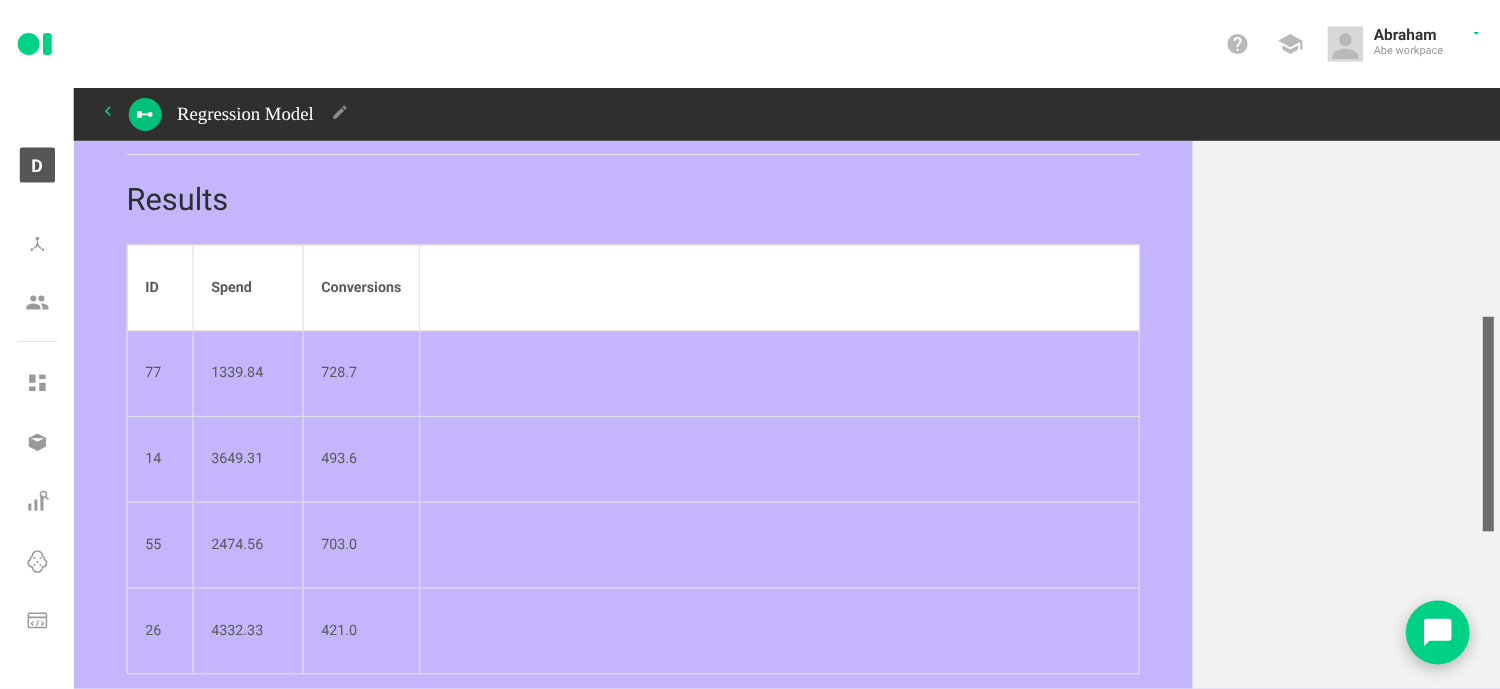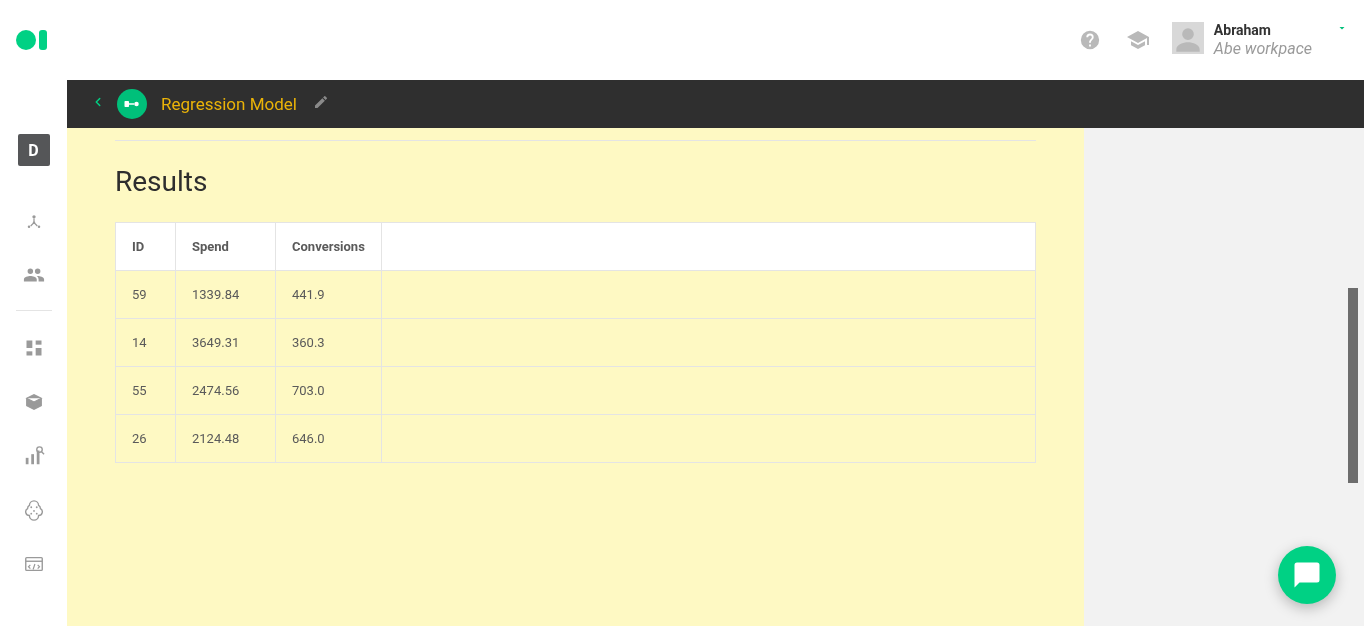"Abe workpace" .user-workspace { font-size: 16px -> 10px; font-style: italic -> none }
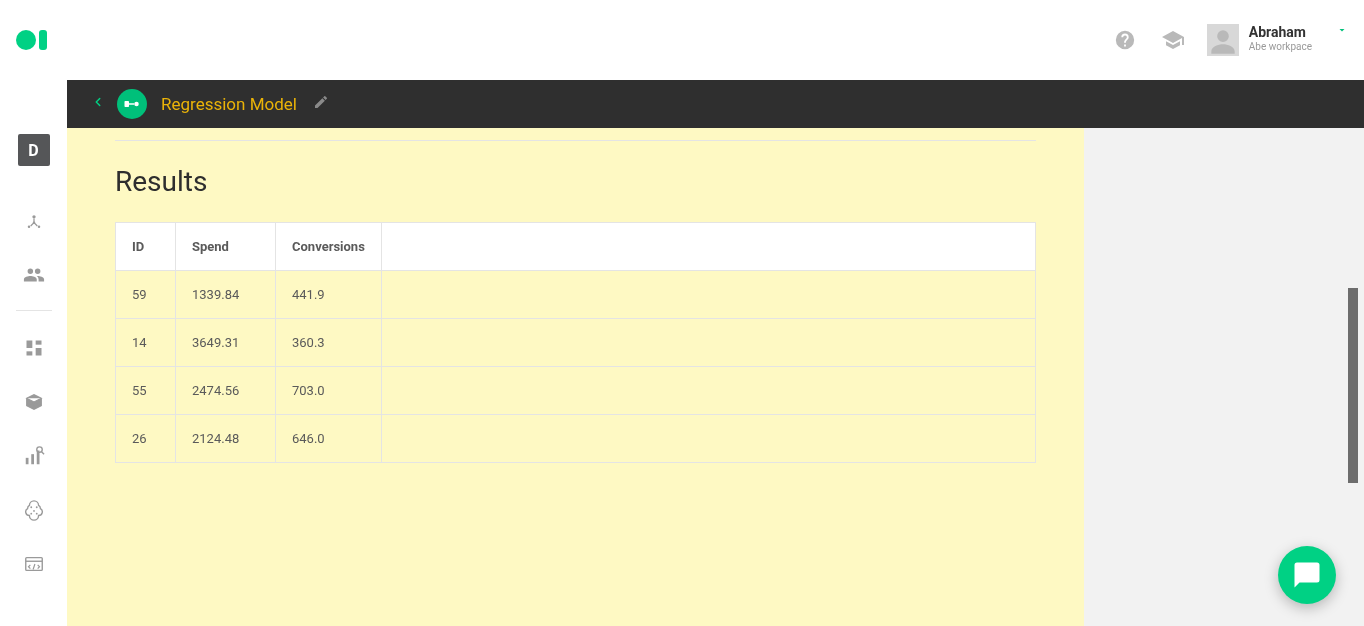"Regression Model" .title-text { color: #eab308 -> #ffffff; font-family: none -> Liberation Serif, serif }
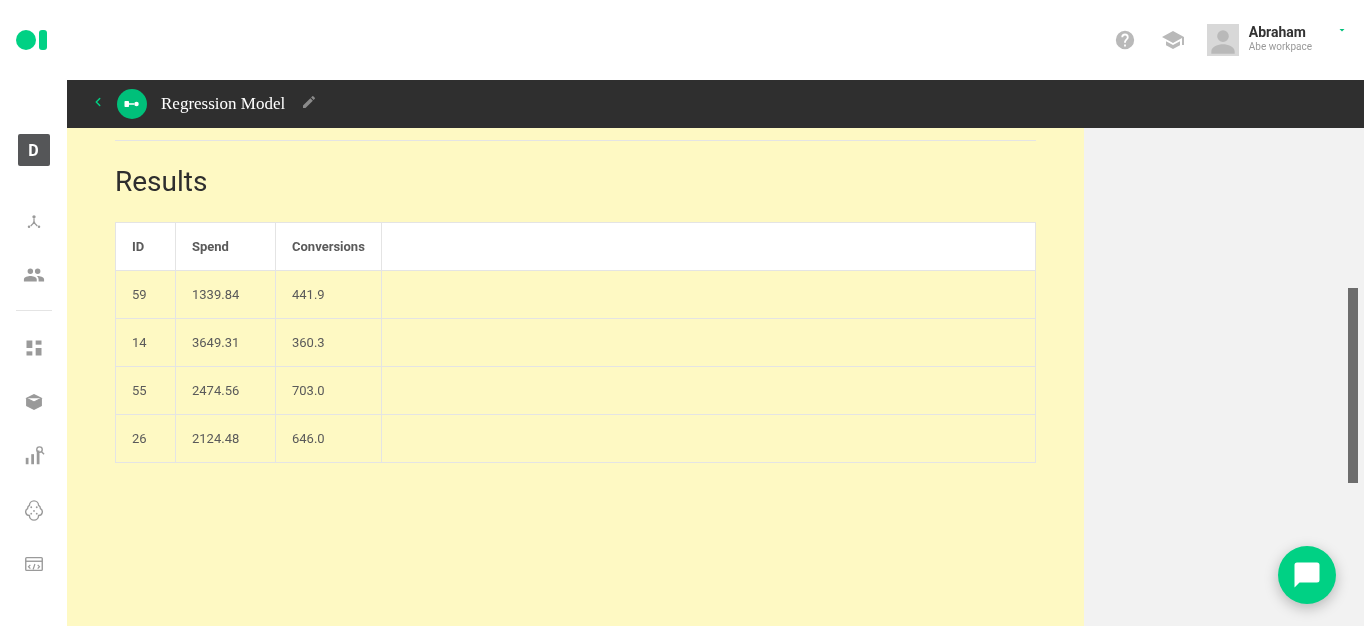"Results" .content { background: #fef9c3 -> #c4b5fd }
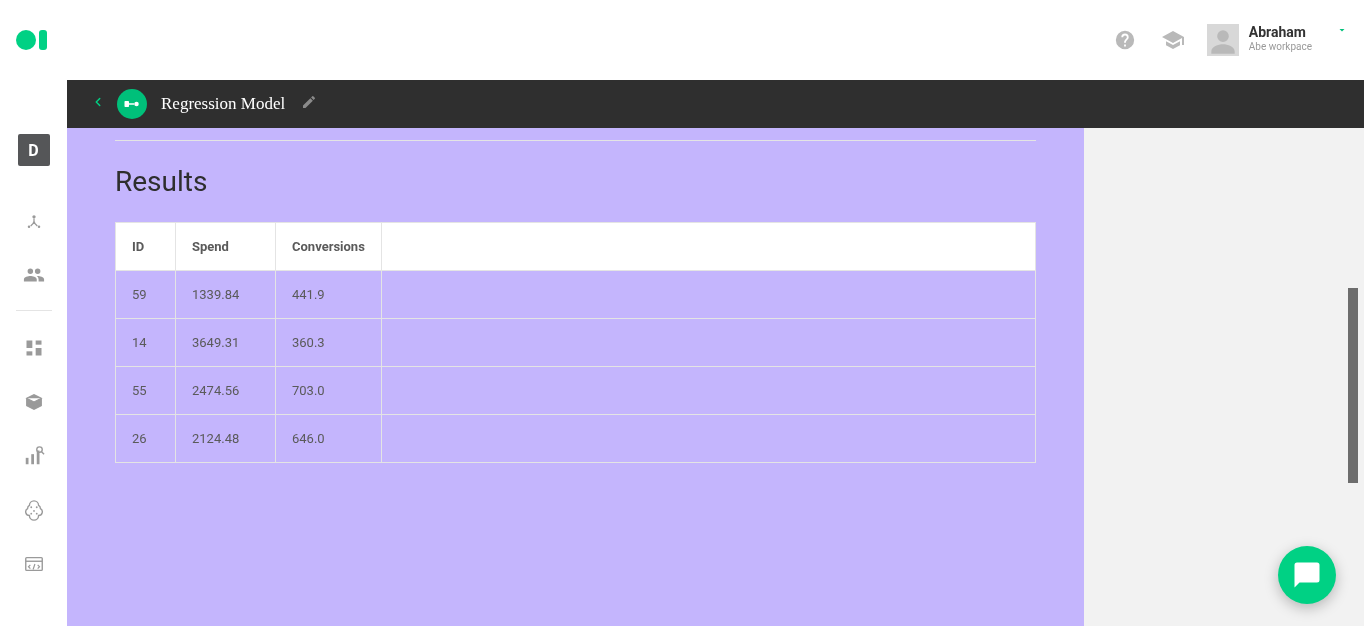"ID" .results-table th,.results-table td { padding: 16px 16px -> 31px 16px }
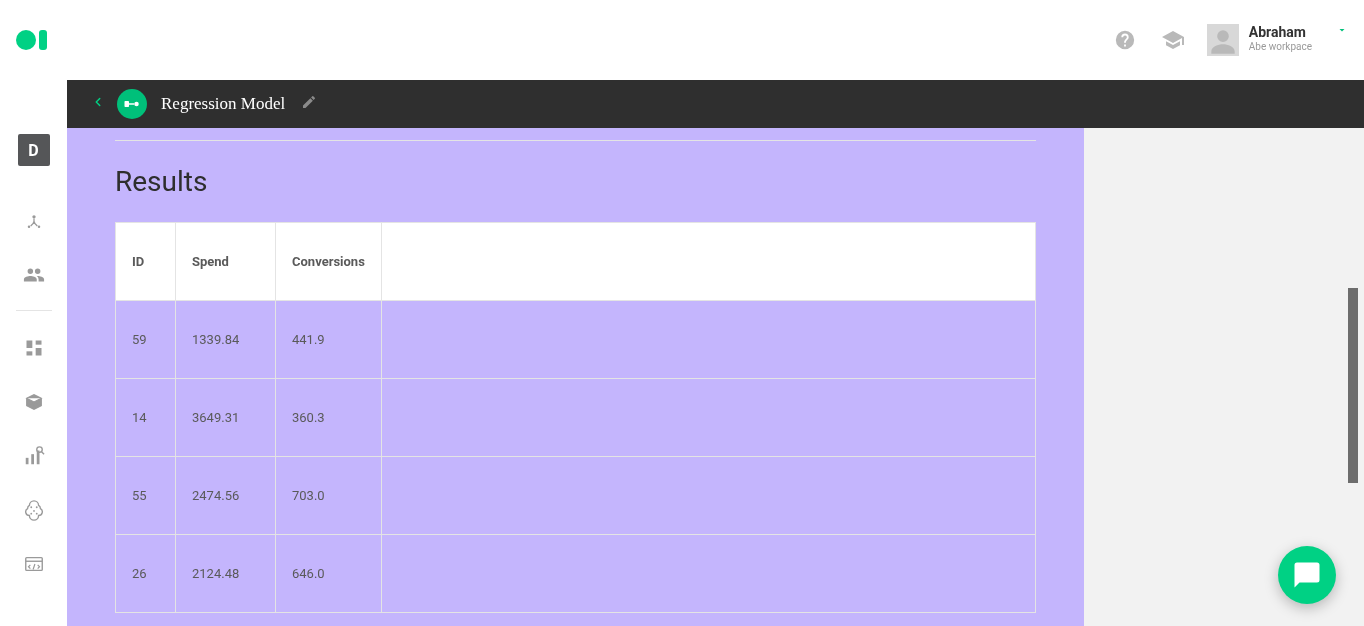"59" td.col-id { text: 59 -> 77 }
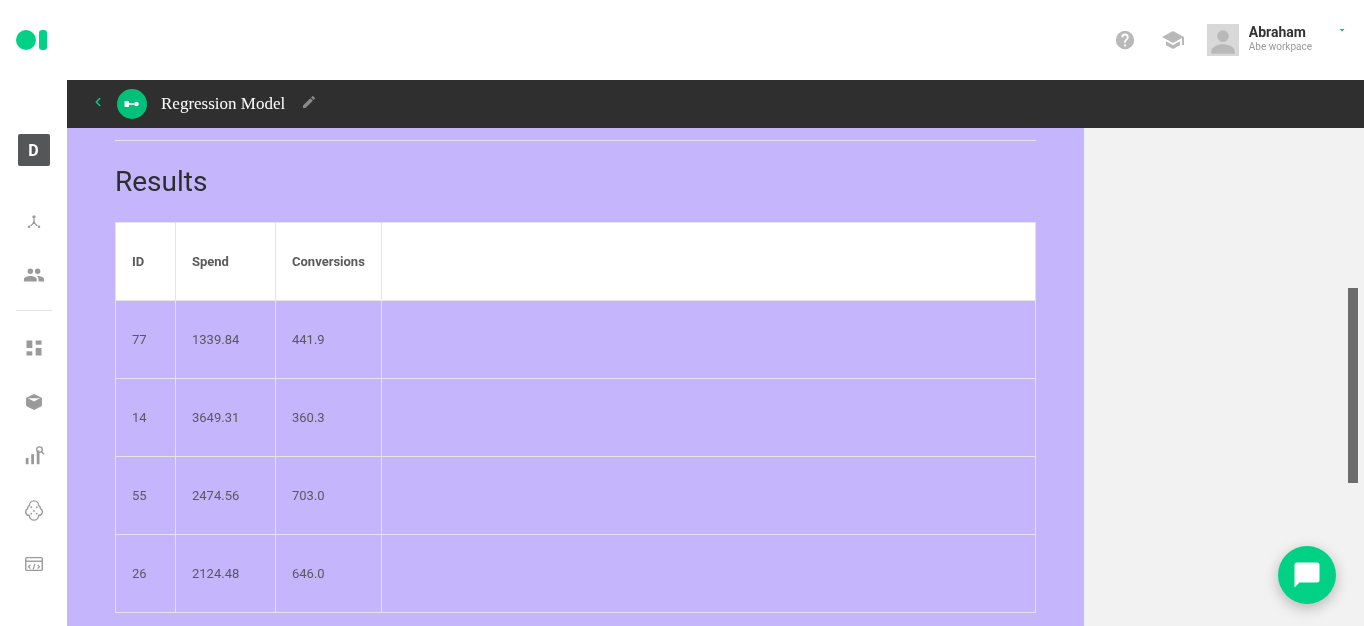"441.9" td.col-conv { text: 441.9 -> 728.7 }
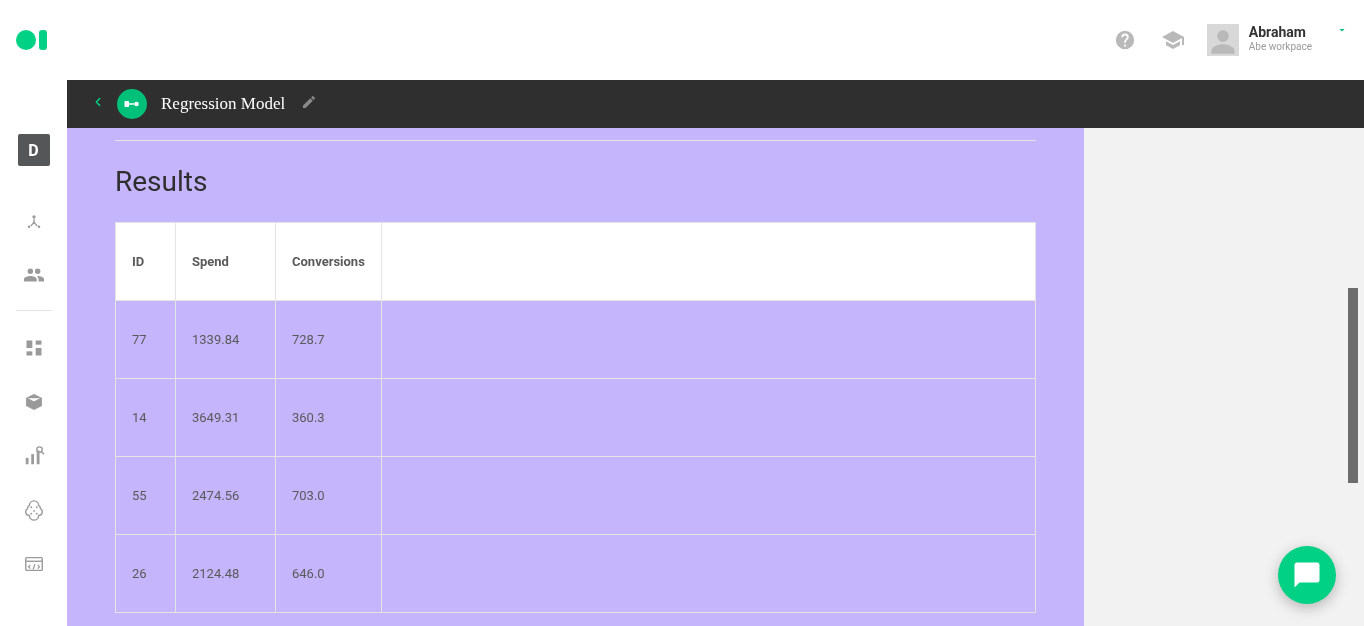"360.3" td.col-conv { text: 360.3 -> 493.6 }
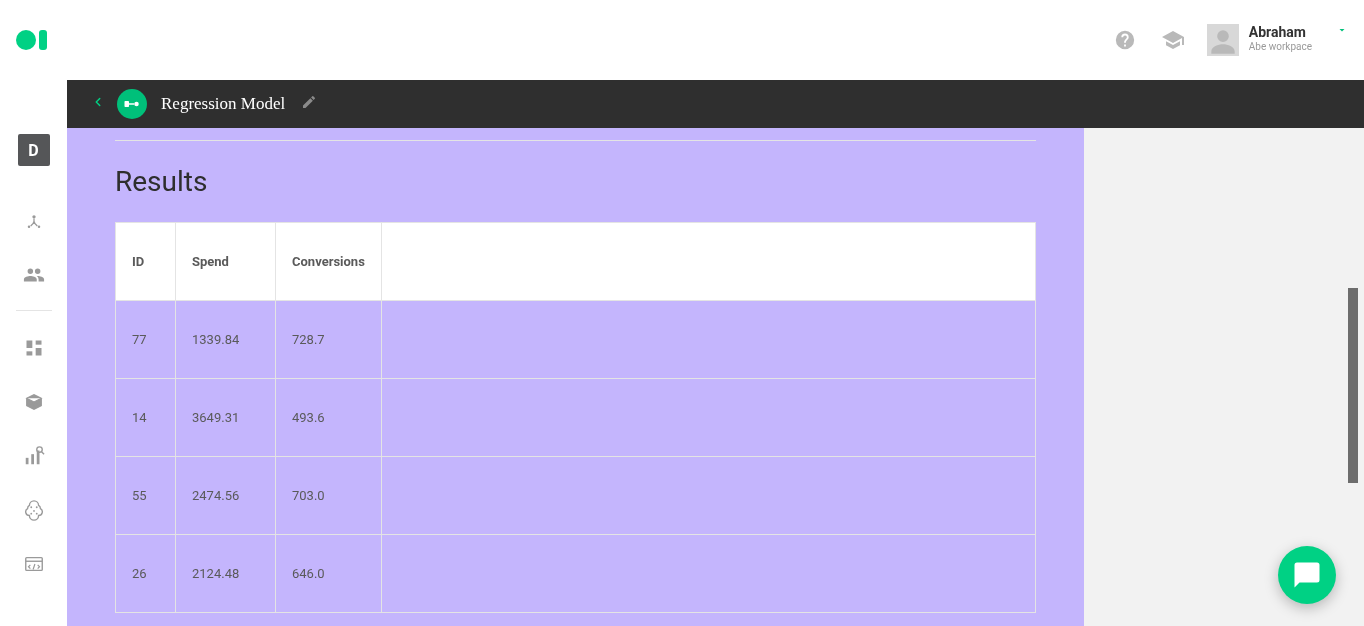"2124.48" td.col-spend { text: 2124.48 -> 4332.33 }
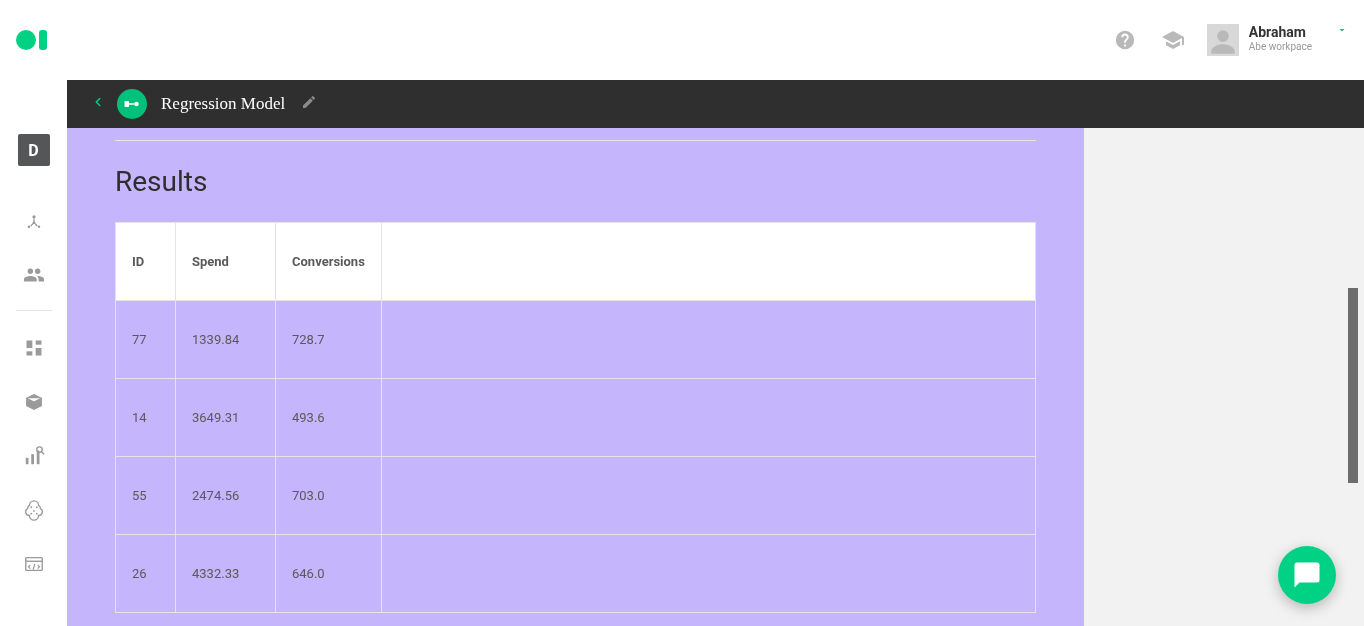"646.0" td.col-conv { text: 646.0 -> 421.0 }
